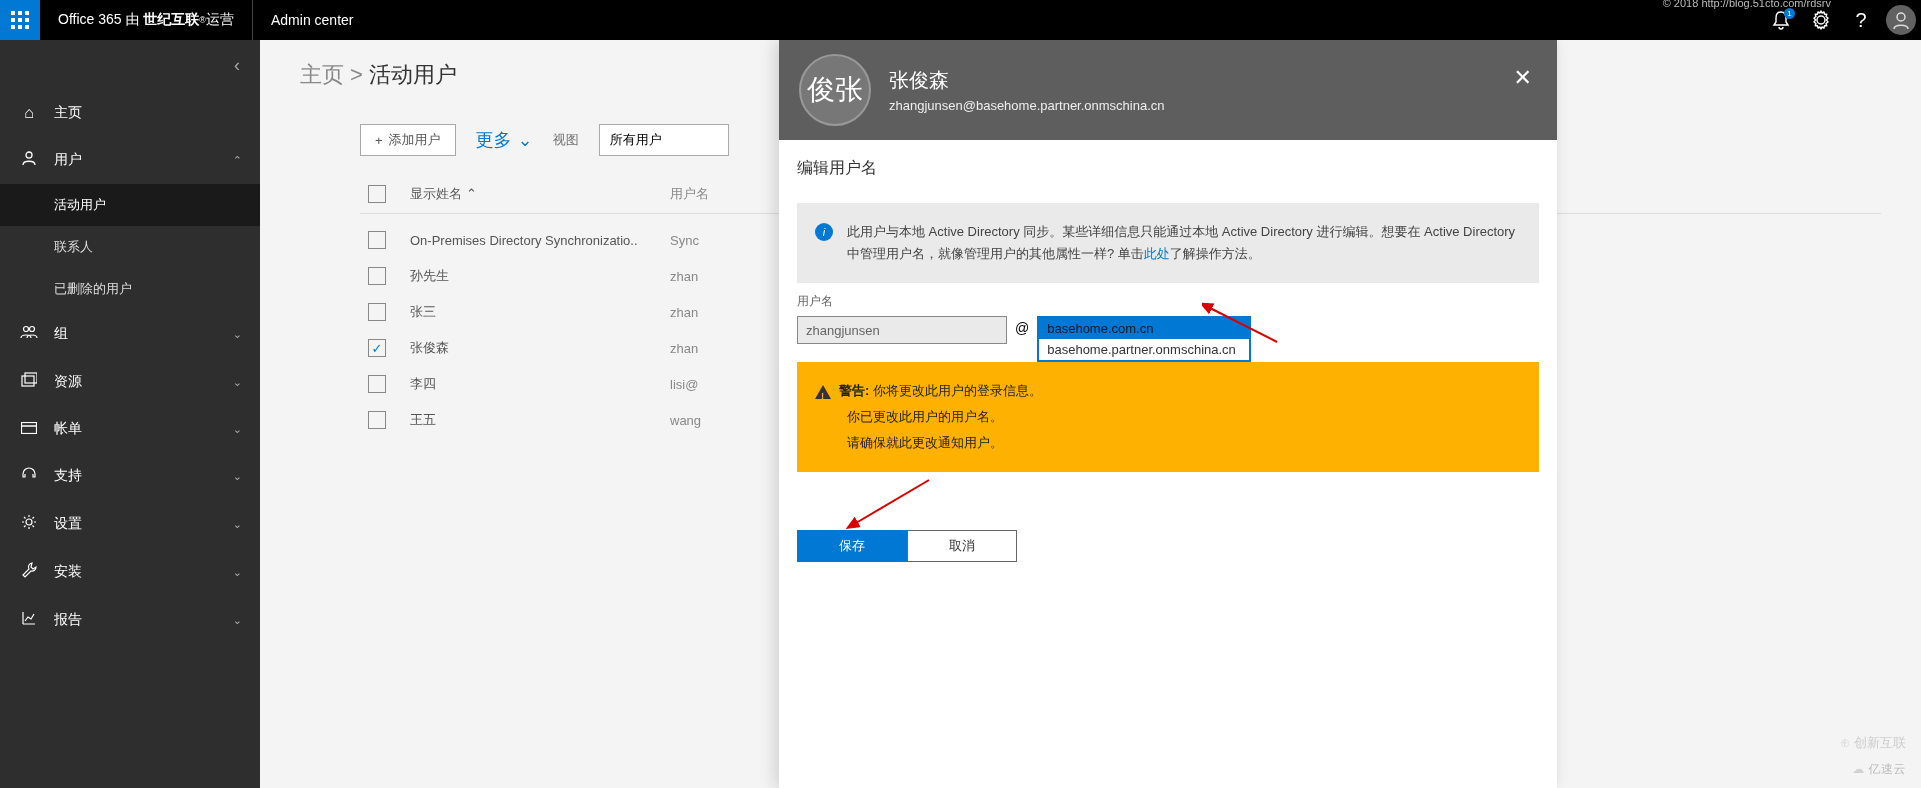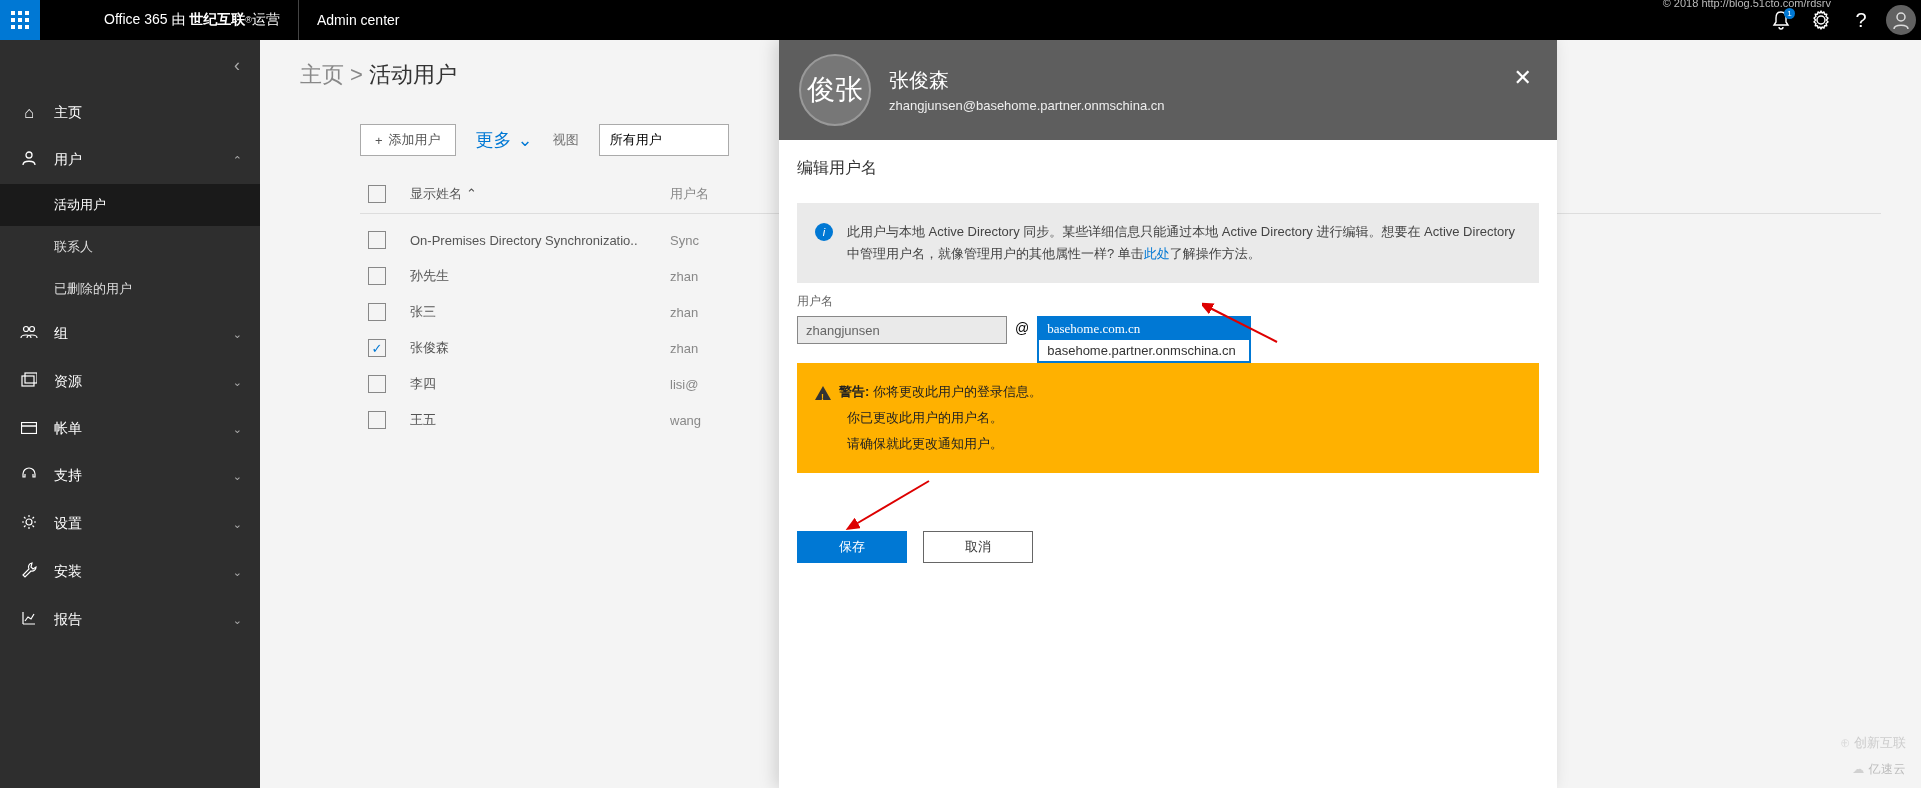"Office 365 由" .app-name { margin-left: 46px -> none }
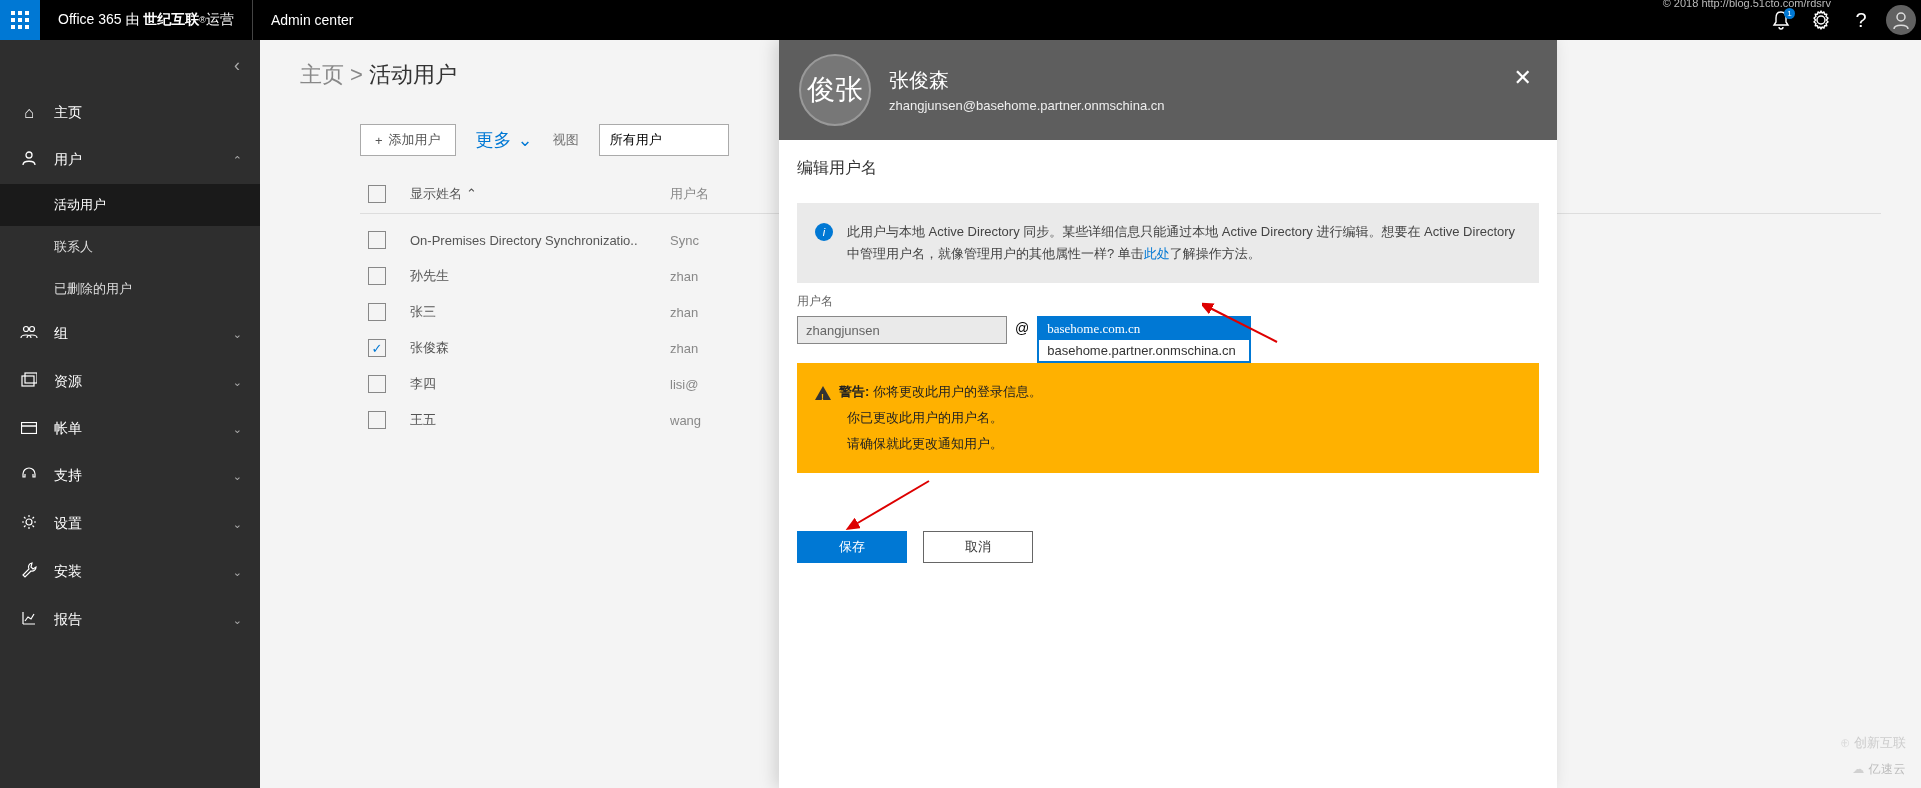"basehome.com.cn" .dropdown-selected { color: #ffffff -> #0f172a; font-family: Liberation Serif, serif -> none }
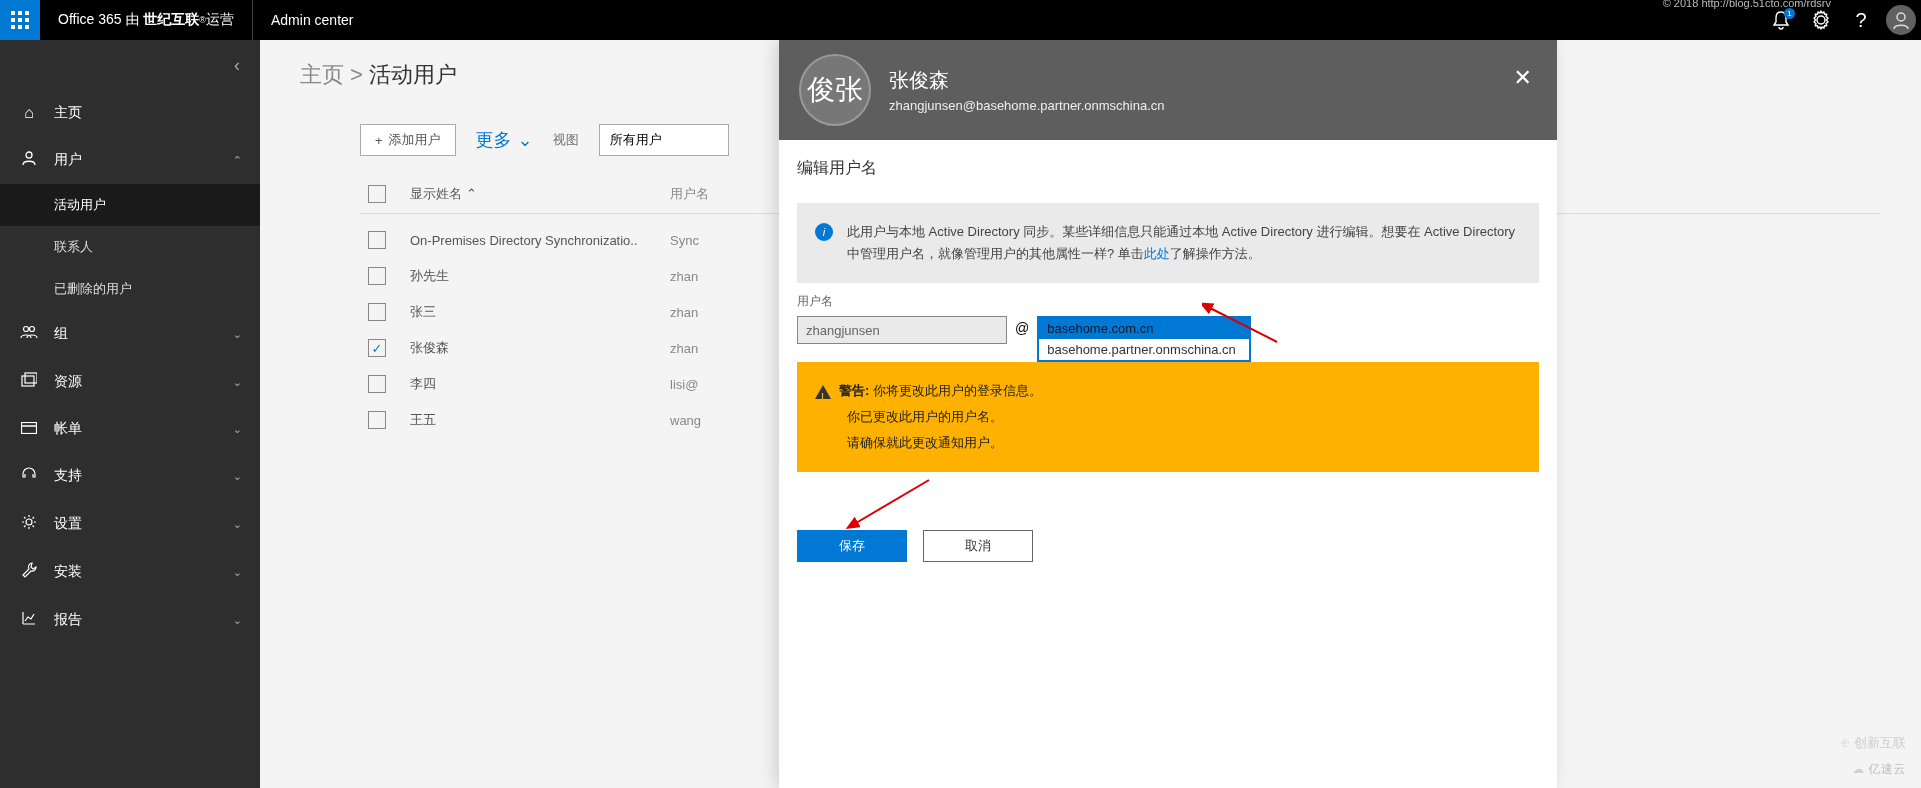"保存" .panel-footer { gap: 16px -> none }
